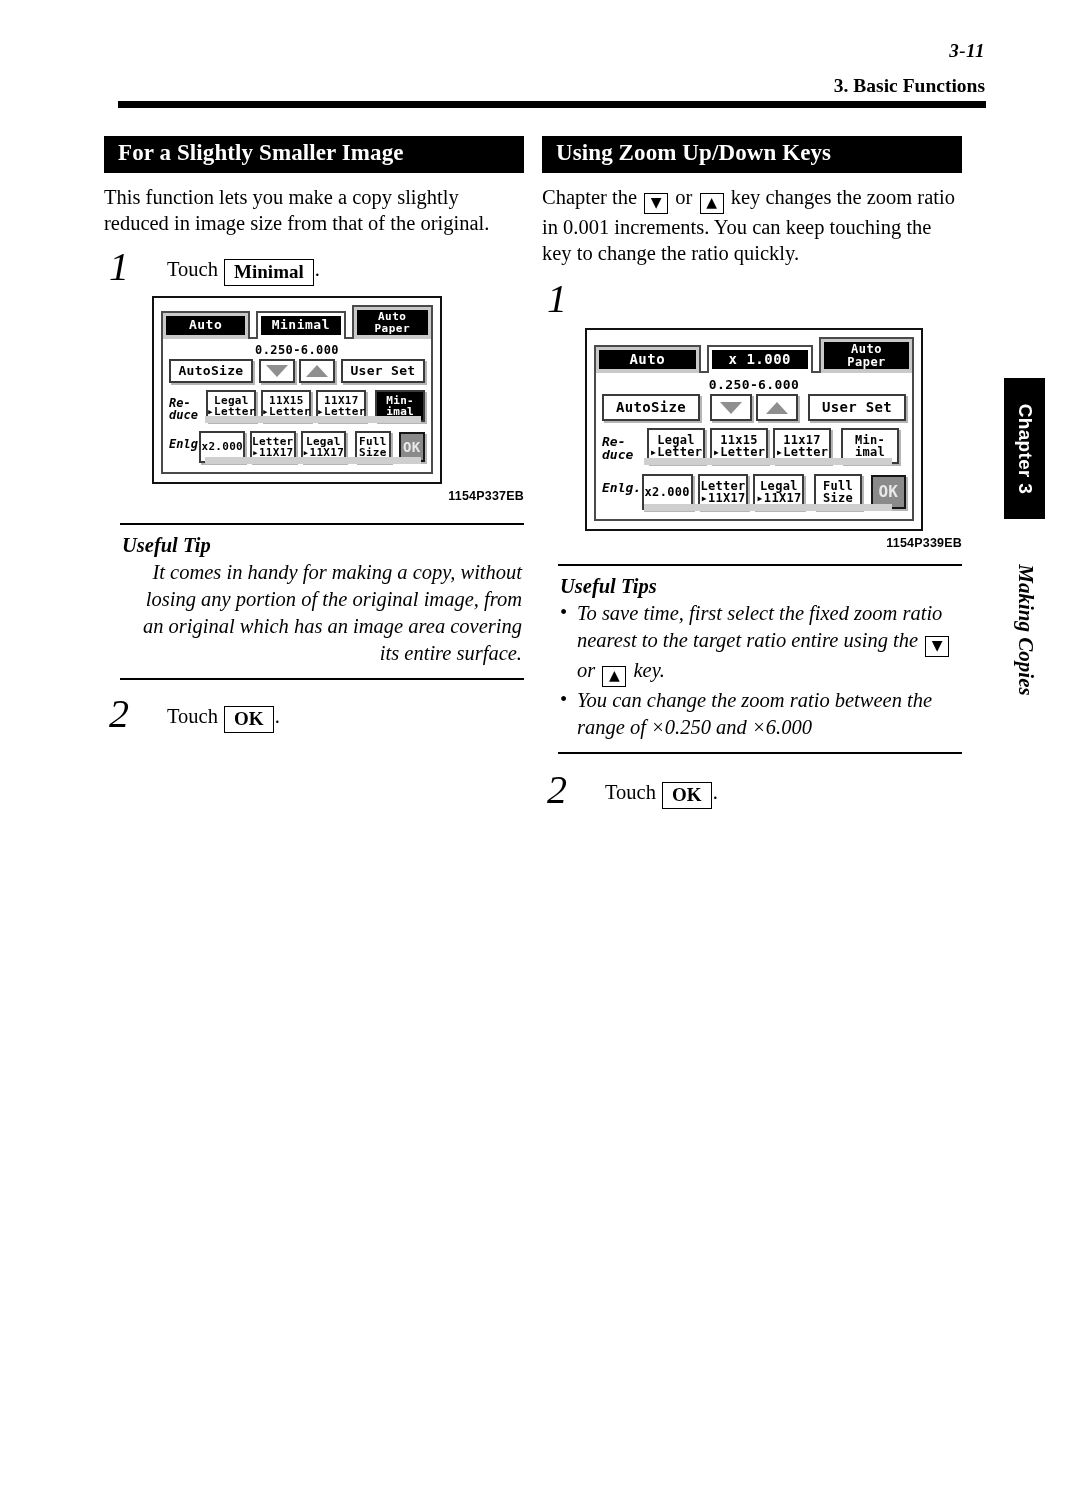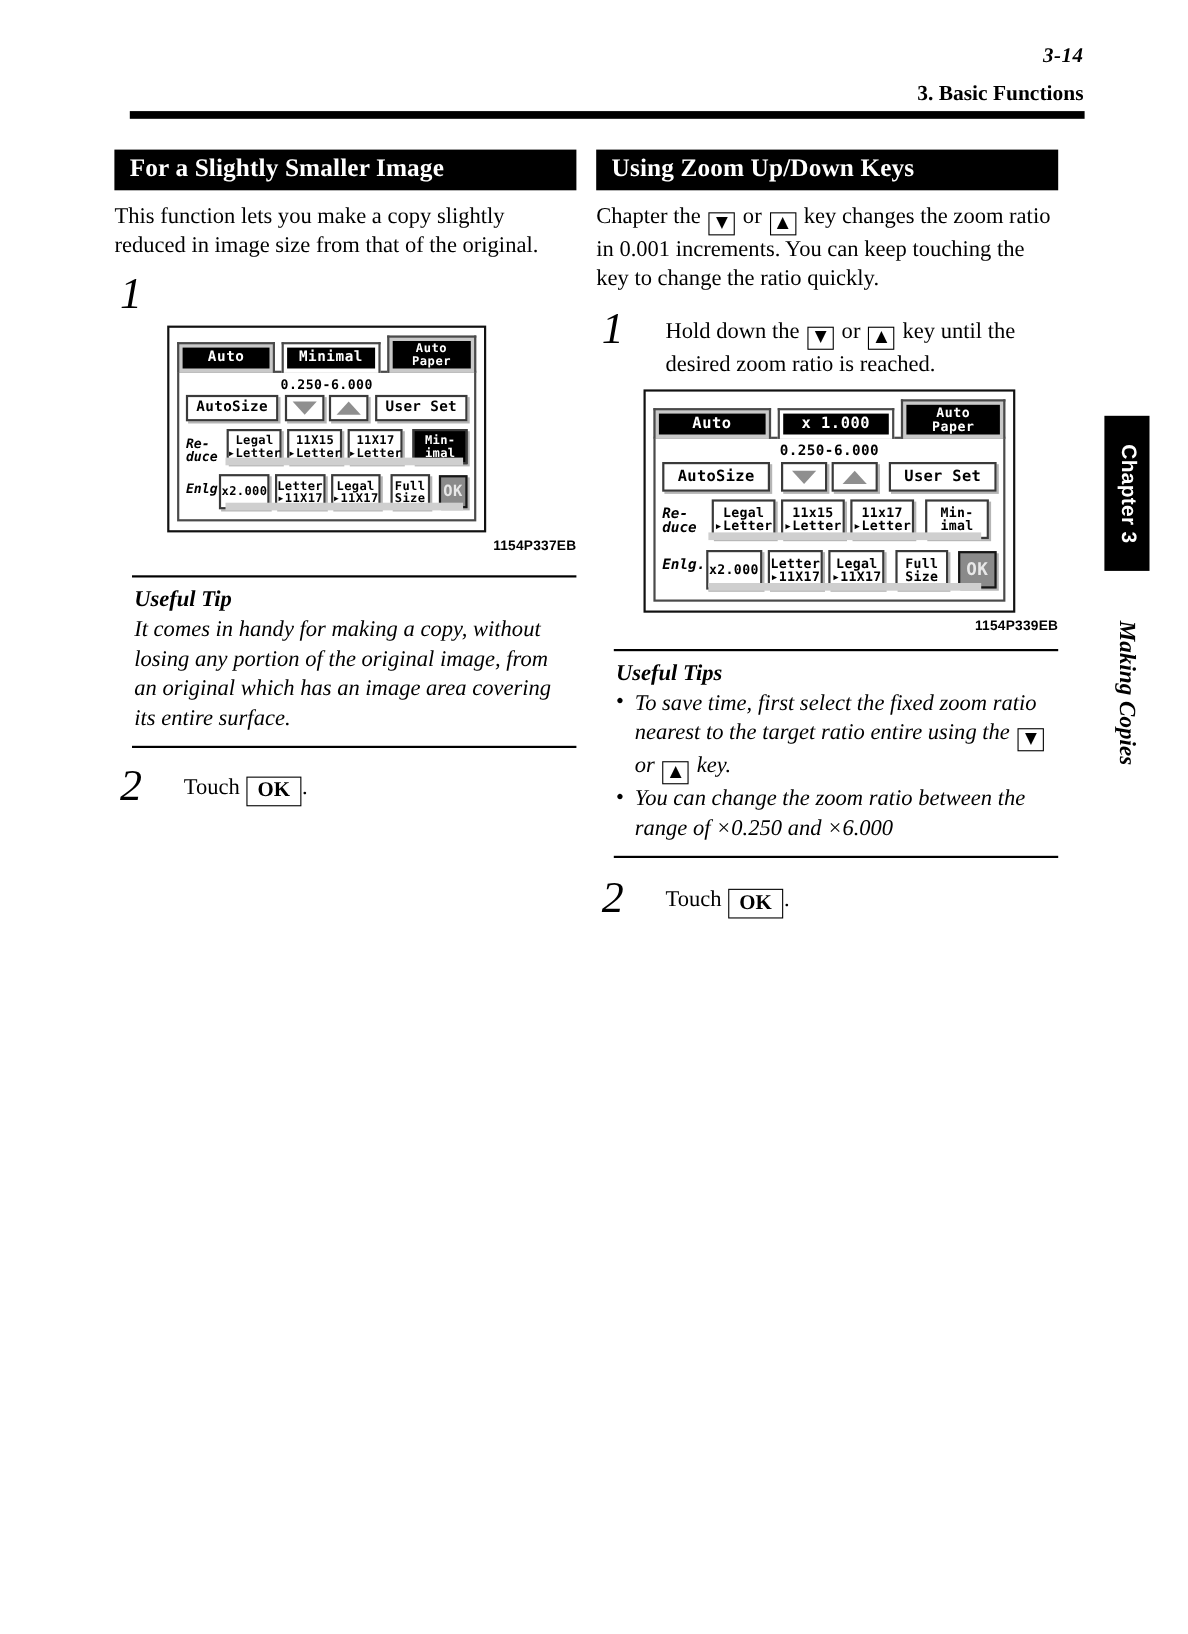"3-14" div.page-num { text: 3-14 -> 3-11 }
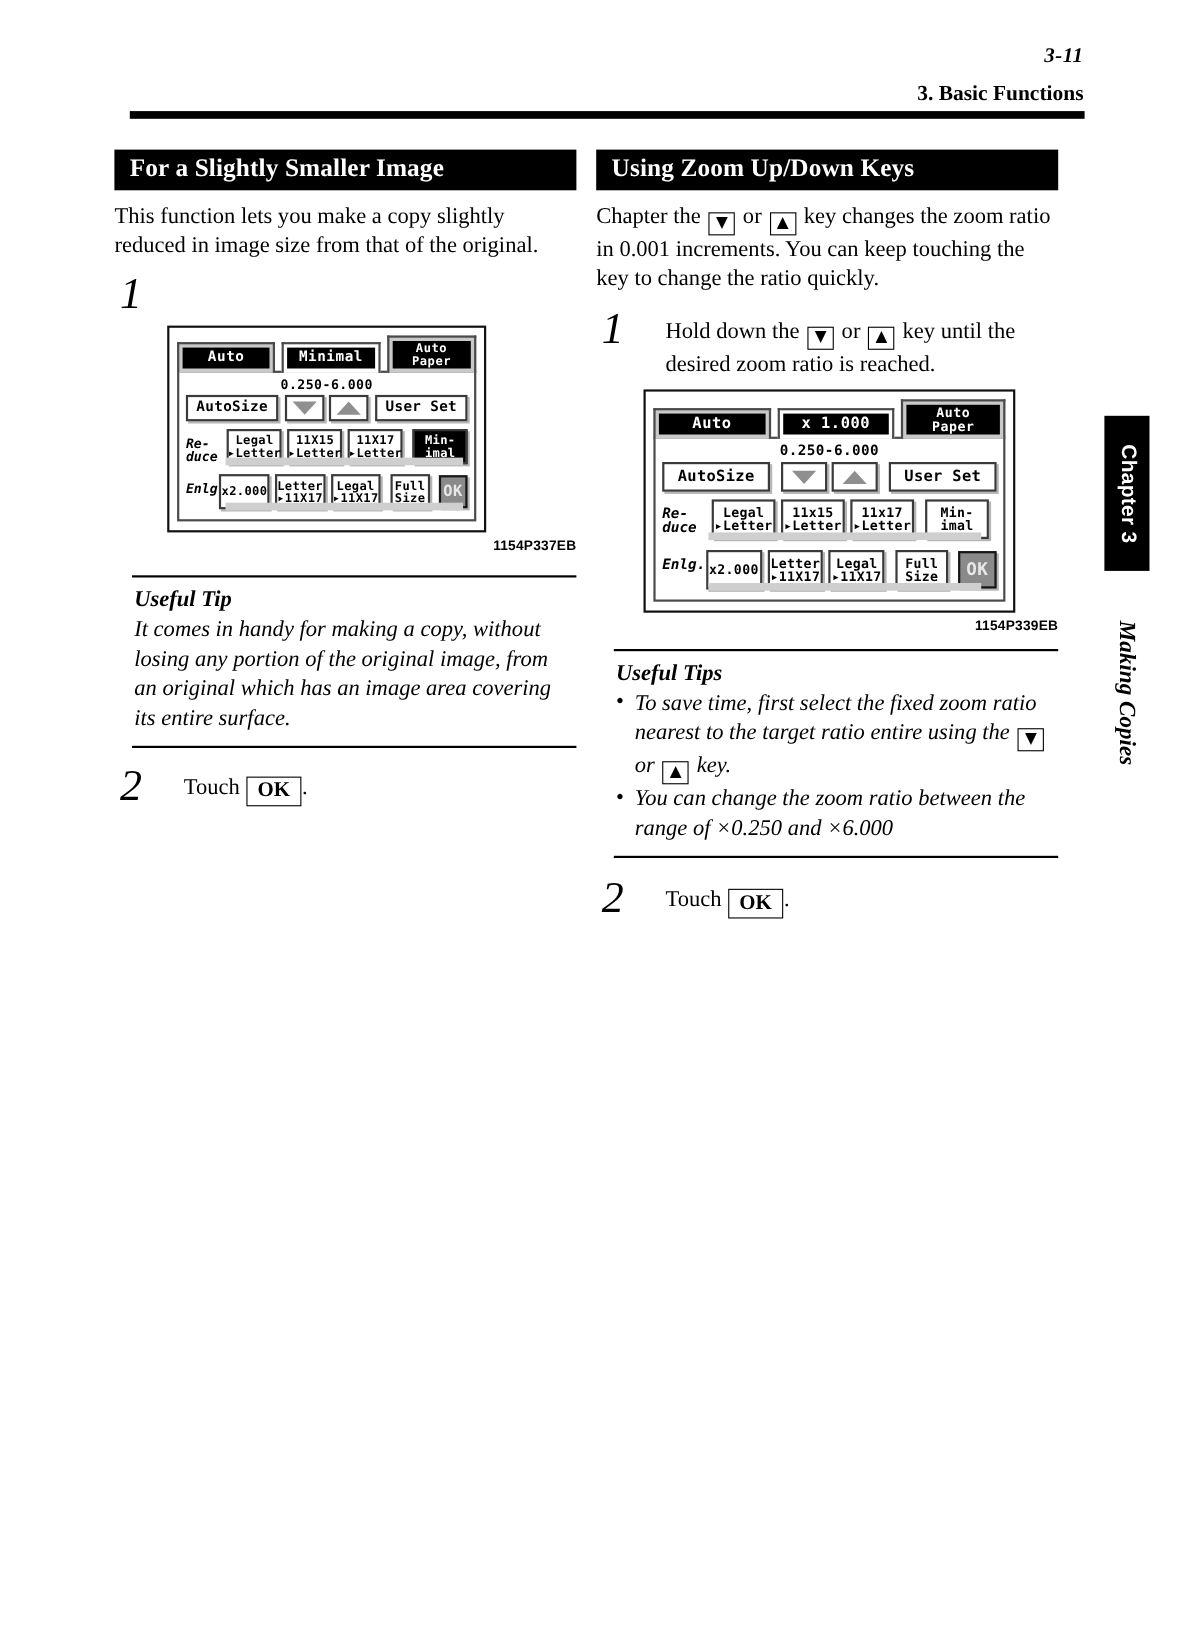"Touch Minimal ." div.step-text { html: none -> <div> <span>Touch</span> <span>Minimal</span><span>.</span> </div> }
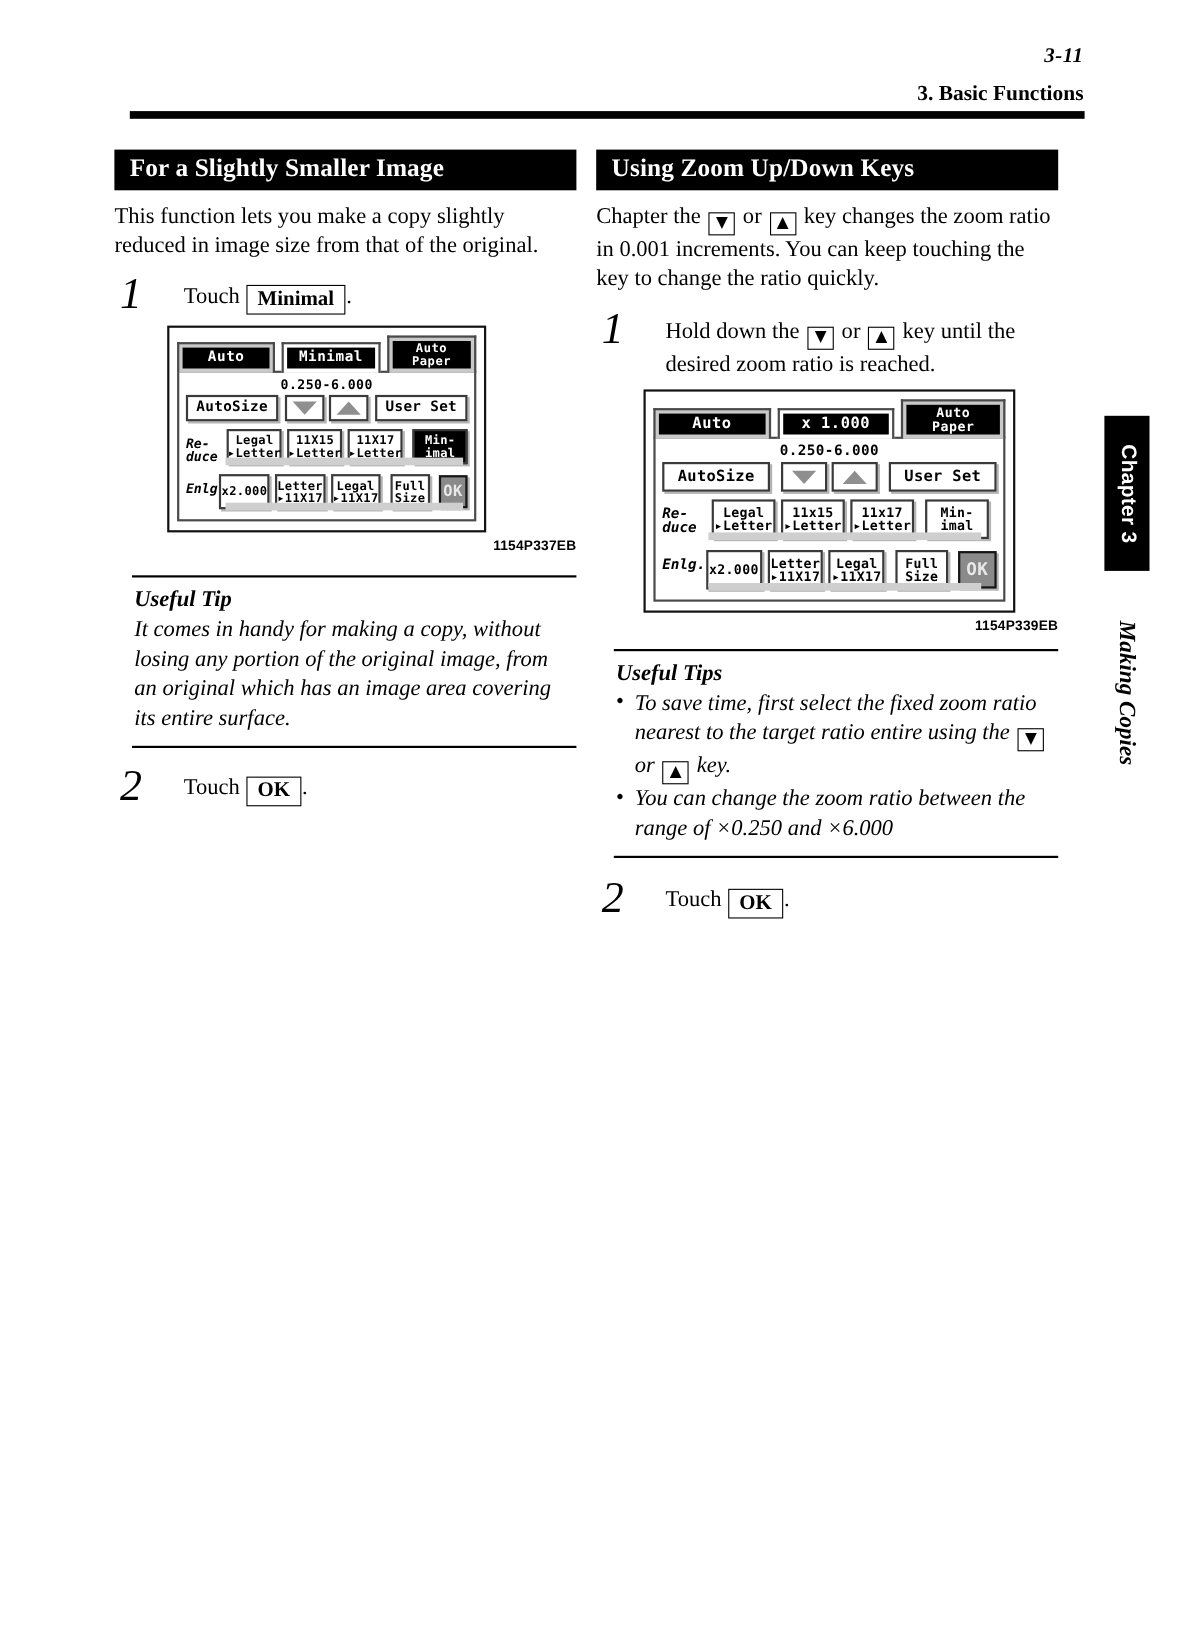"Hold down the ▼ or" div.step-text { html: <div> <span>Hold down the</span> <span>▼</span> <span>or</span> <span>▲</span> <span>key until the desired zoom ratio is reached.</span> </div> -> none }
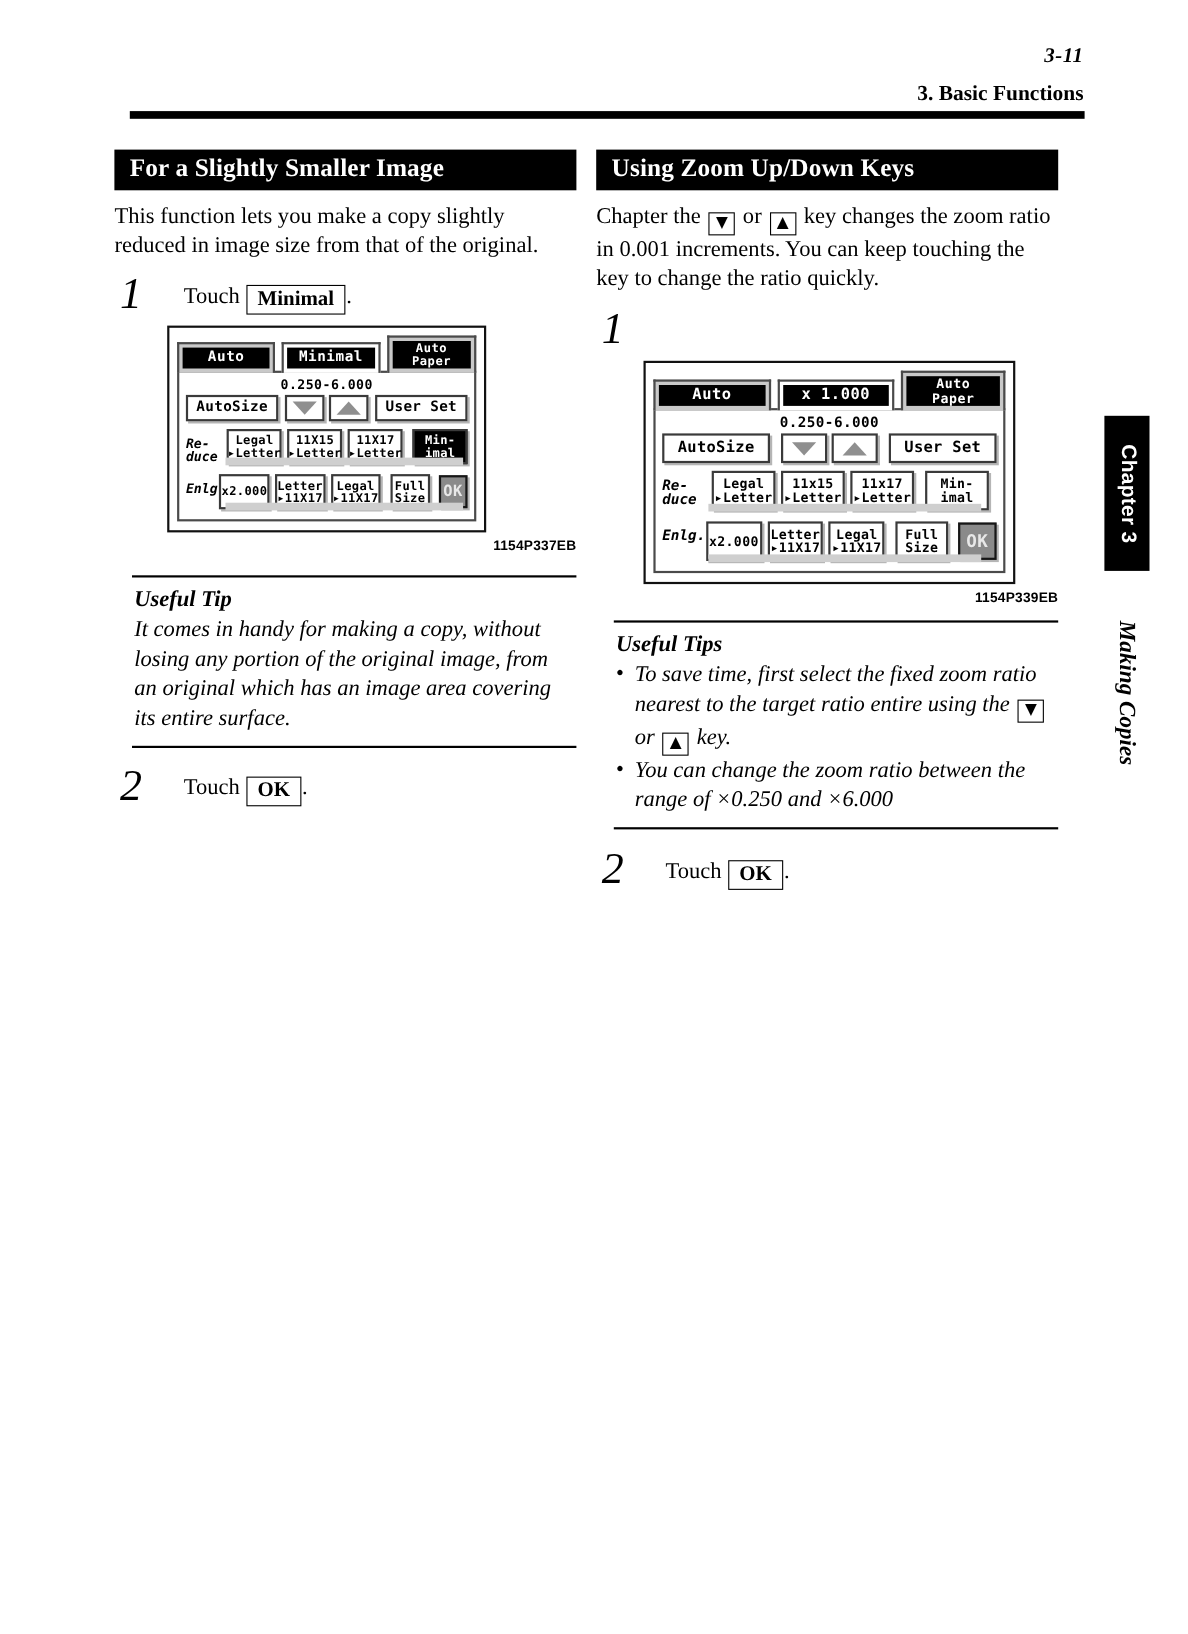"It comes in handy for" .tip-body { text-align: none -> right }
